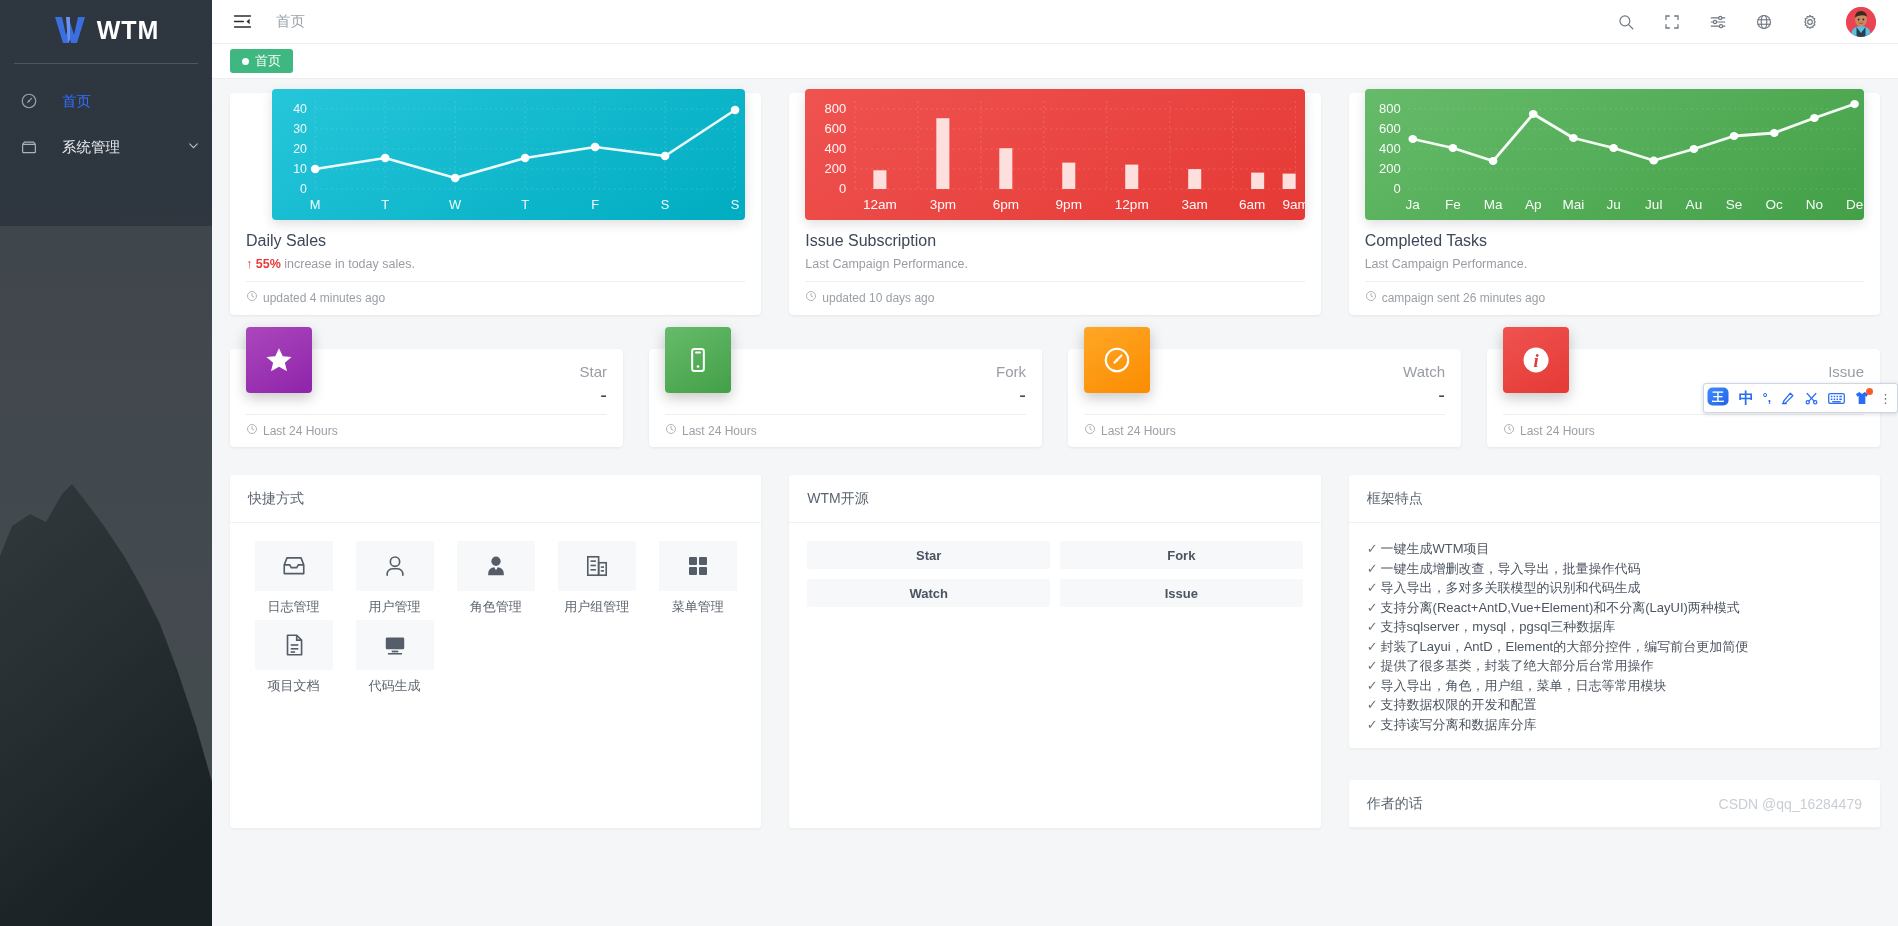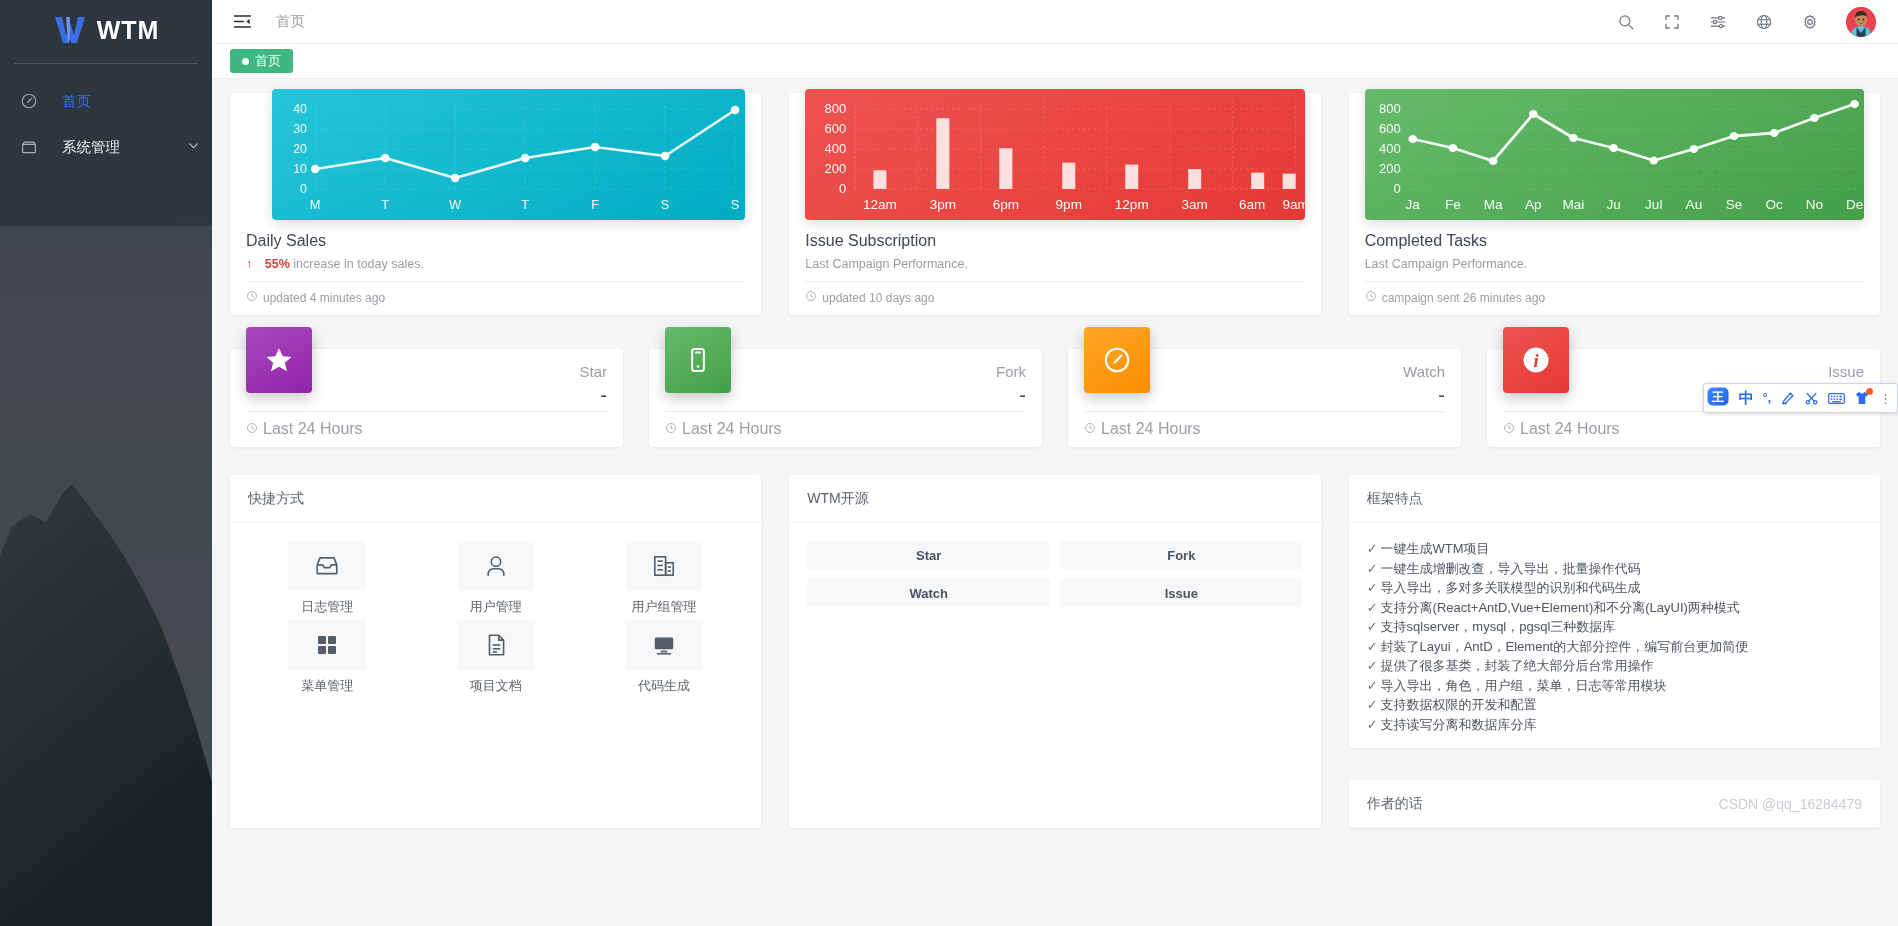"55%" .card-sub .pct { margin-left: 9px -> none }
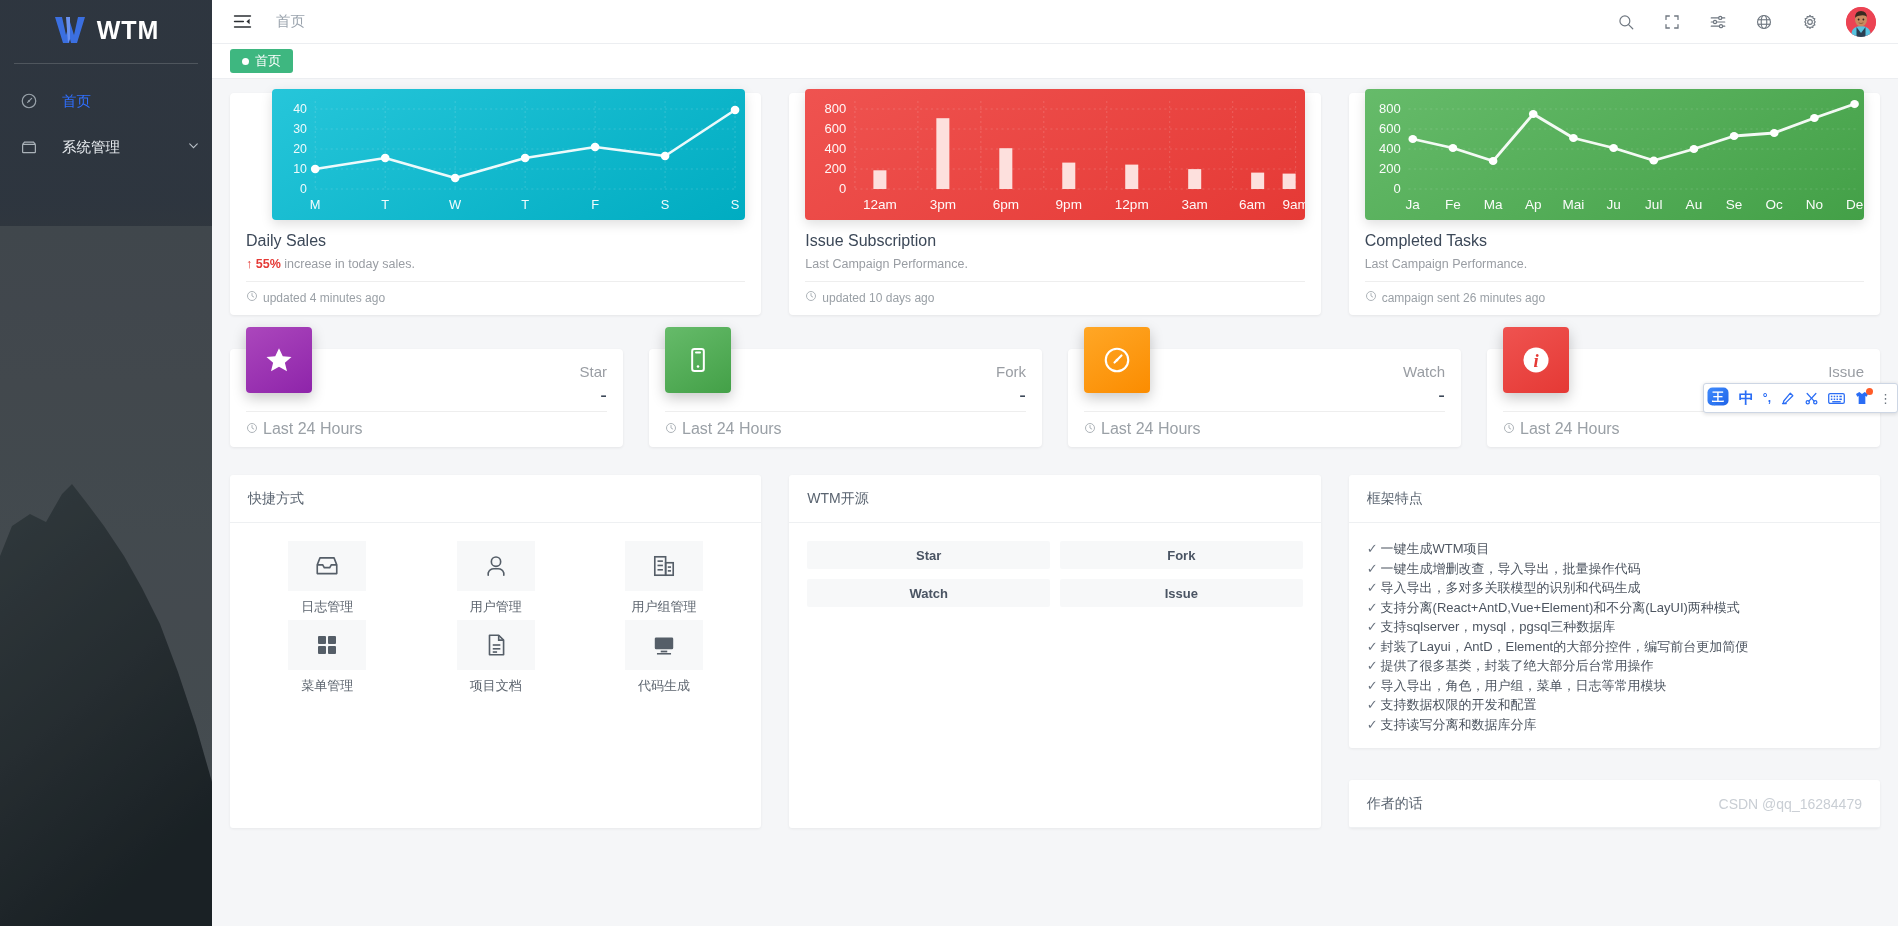"Last 24 Hours" .stat-foot { font-size: 16px -> 12px }
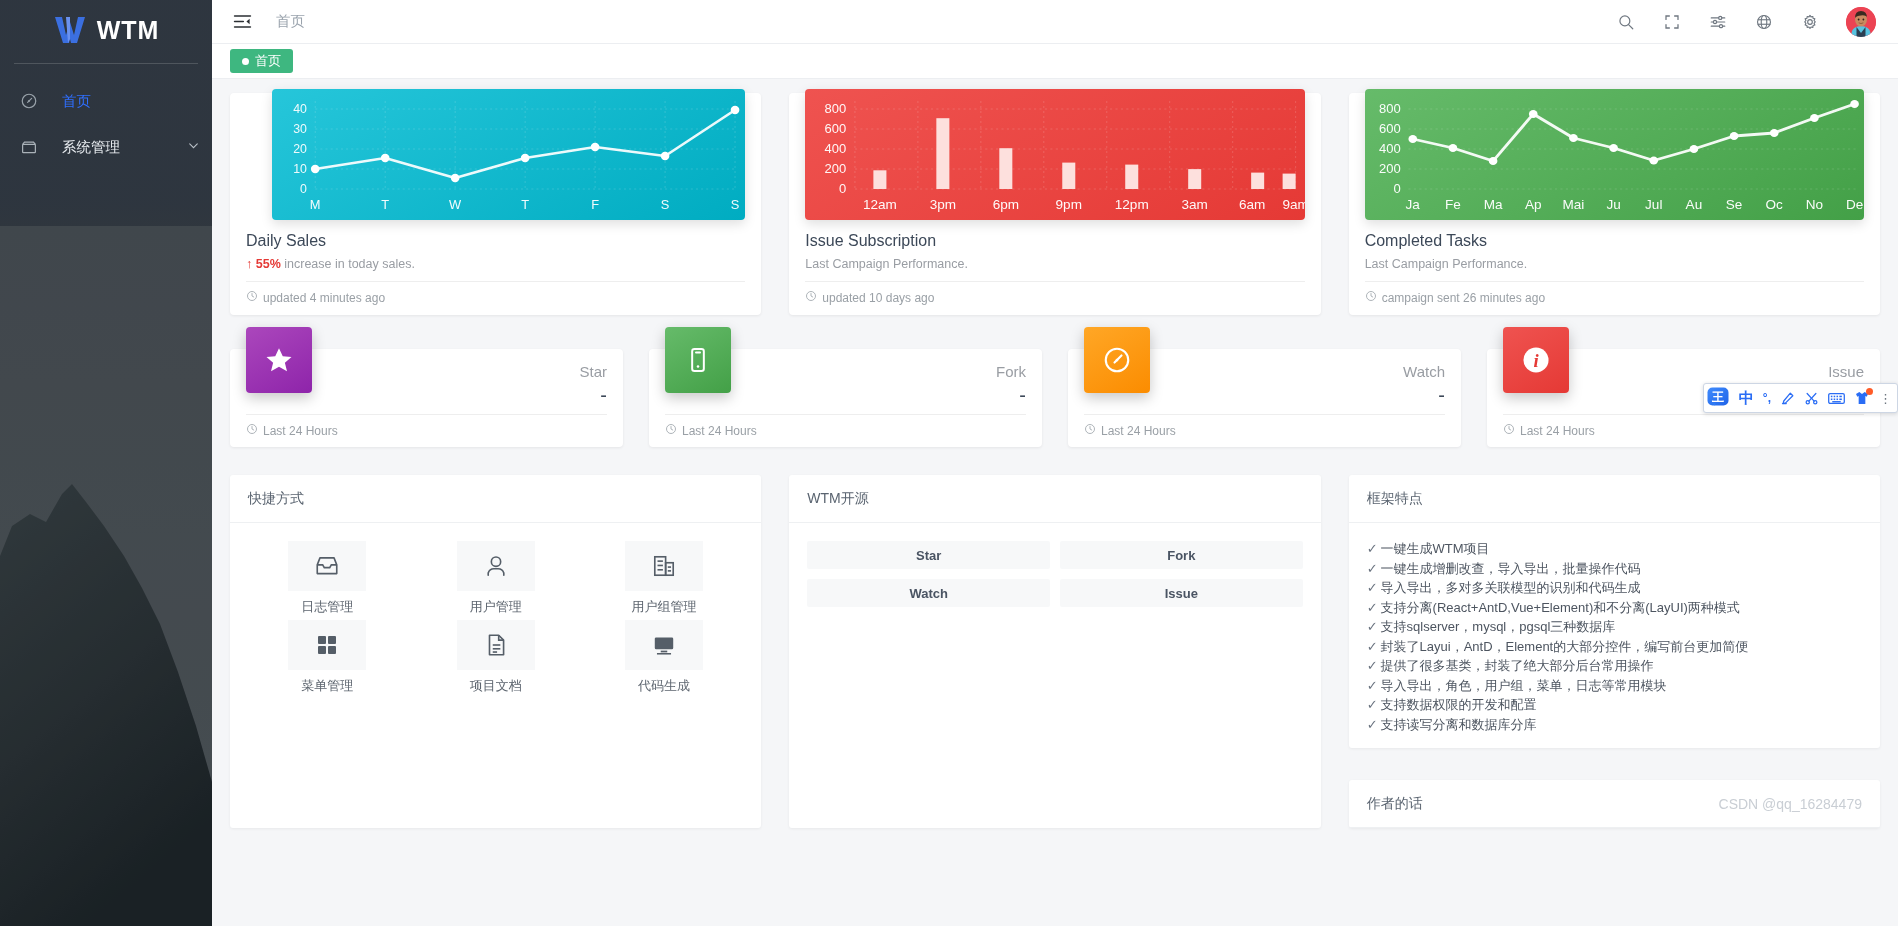"日志管理" .shortcuts { grid-template-columns: repeat(3, 1fr) -> repeat(5, 1fr) }
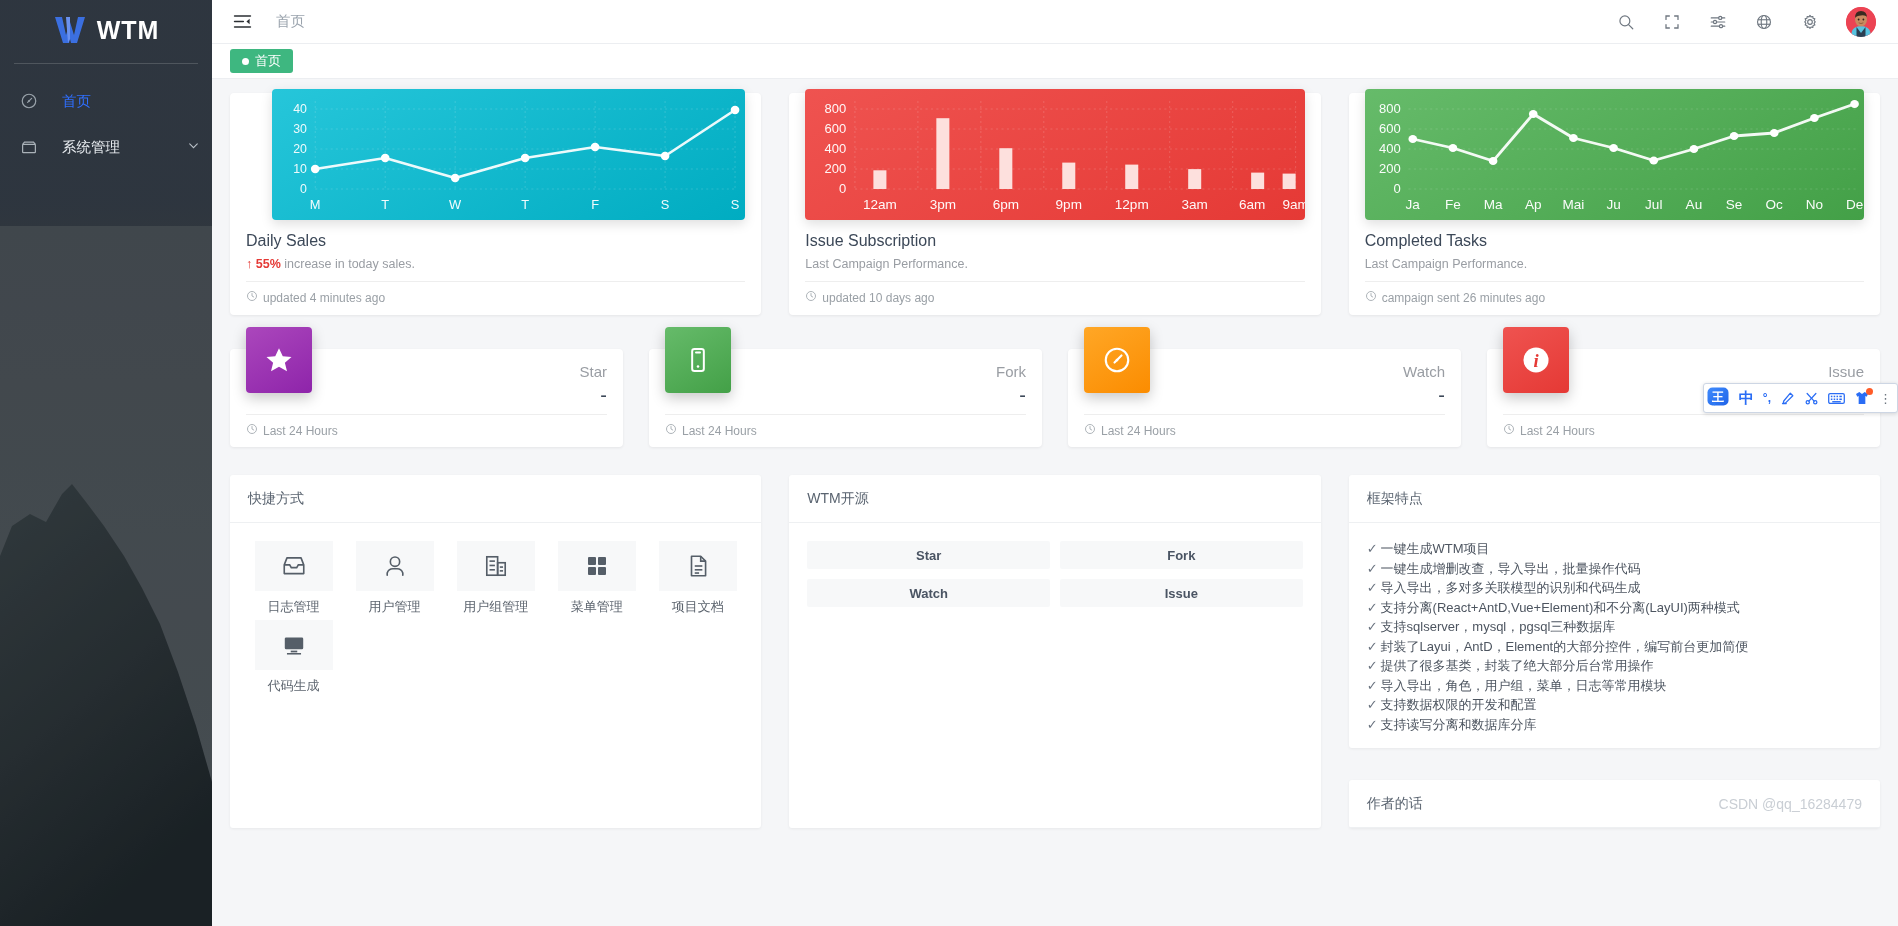"角色管理" div.shortcut { html: none -> <div> <div> <svg> <circle></circle> <path></path> </svg> </div> <div>角色管理</div> </div> }
